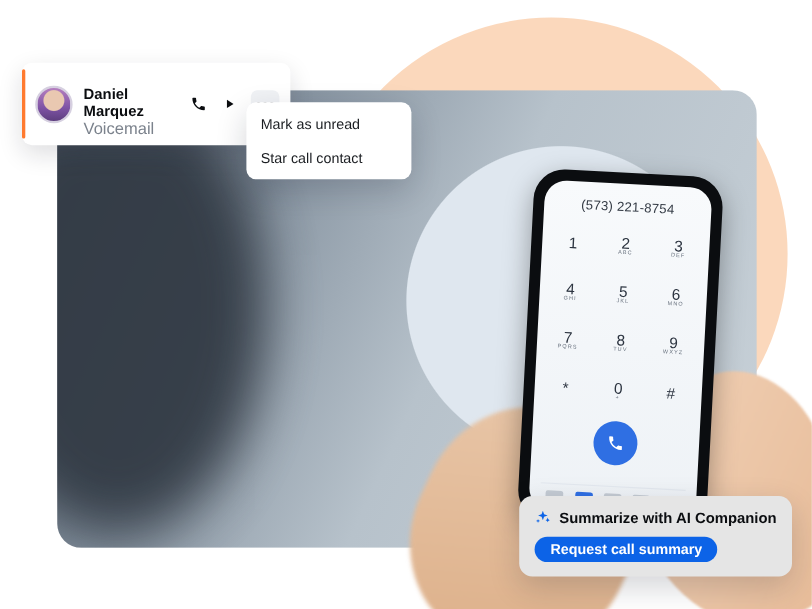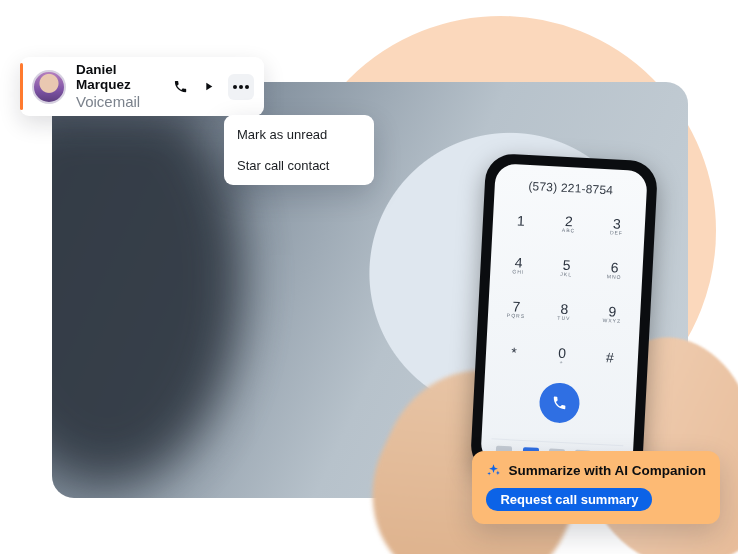"Daniel Marquez" .vm-text { margin-top: none -> 16px }
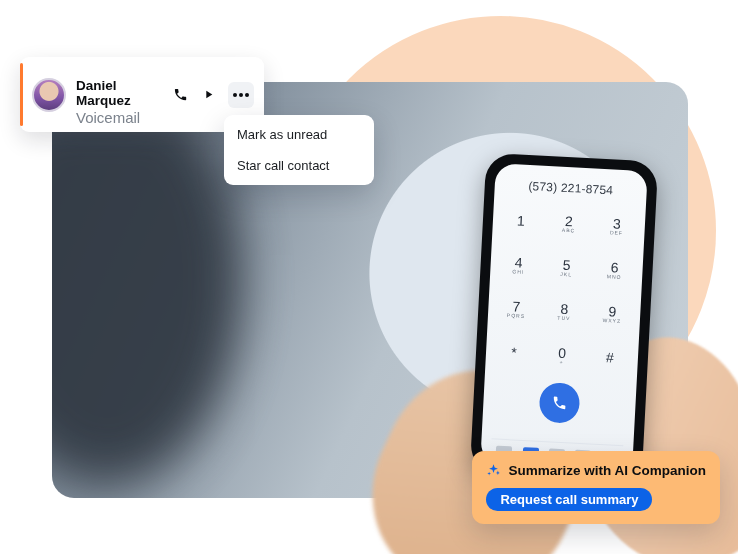"Mark as unread" .menu { top: 115px -> 93px }
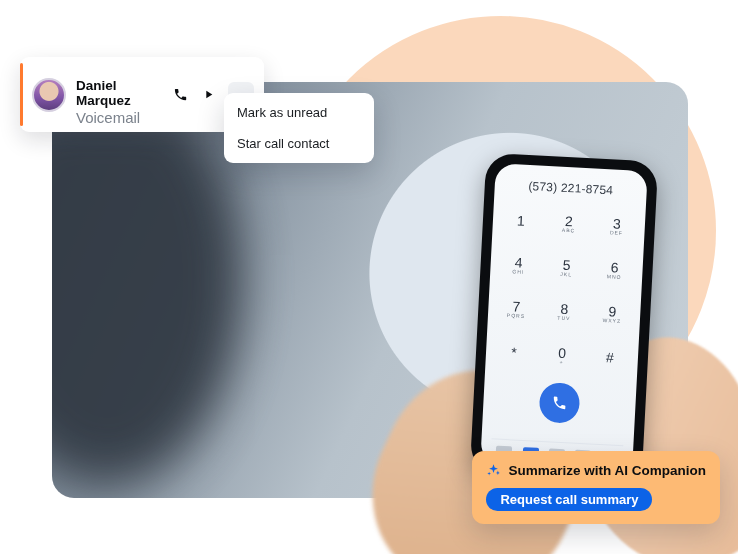"Summarize with AI Companion" .ai-card { background: #fdba74 -> #e5e5e5 }
